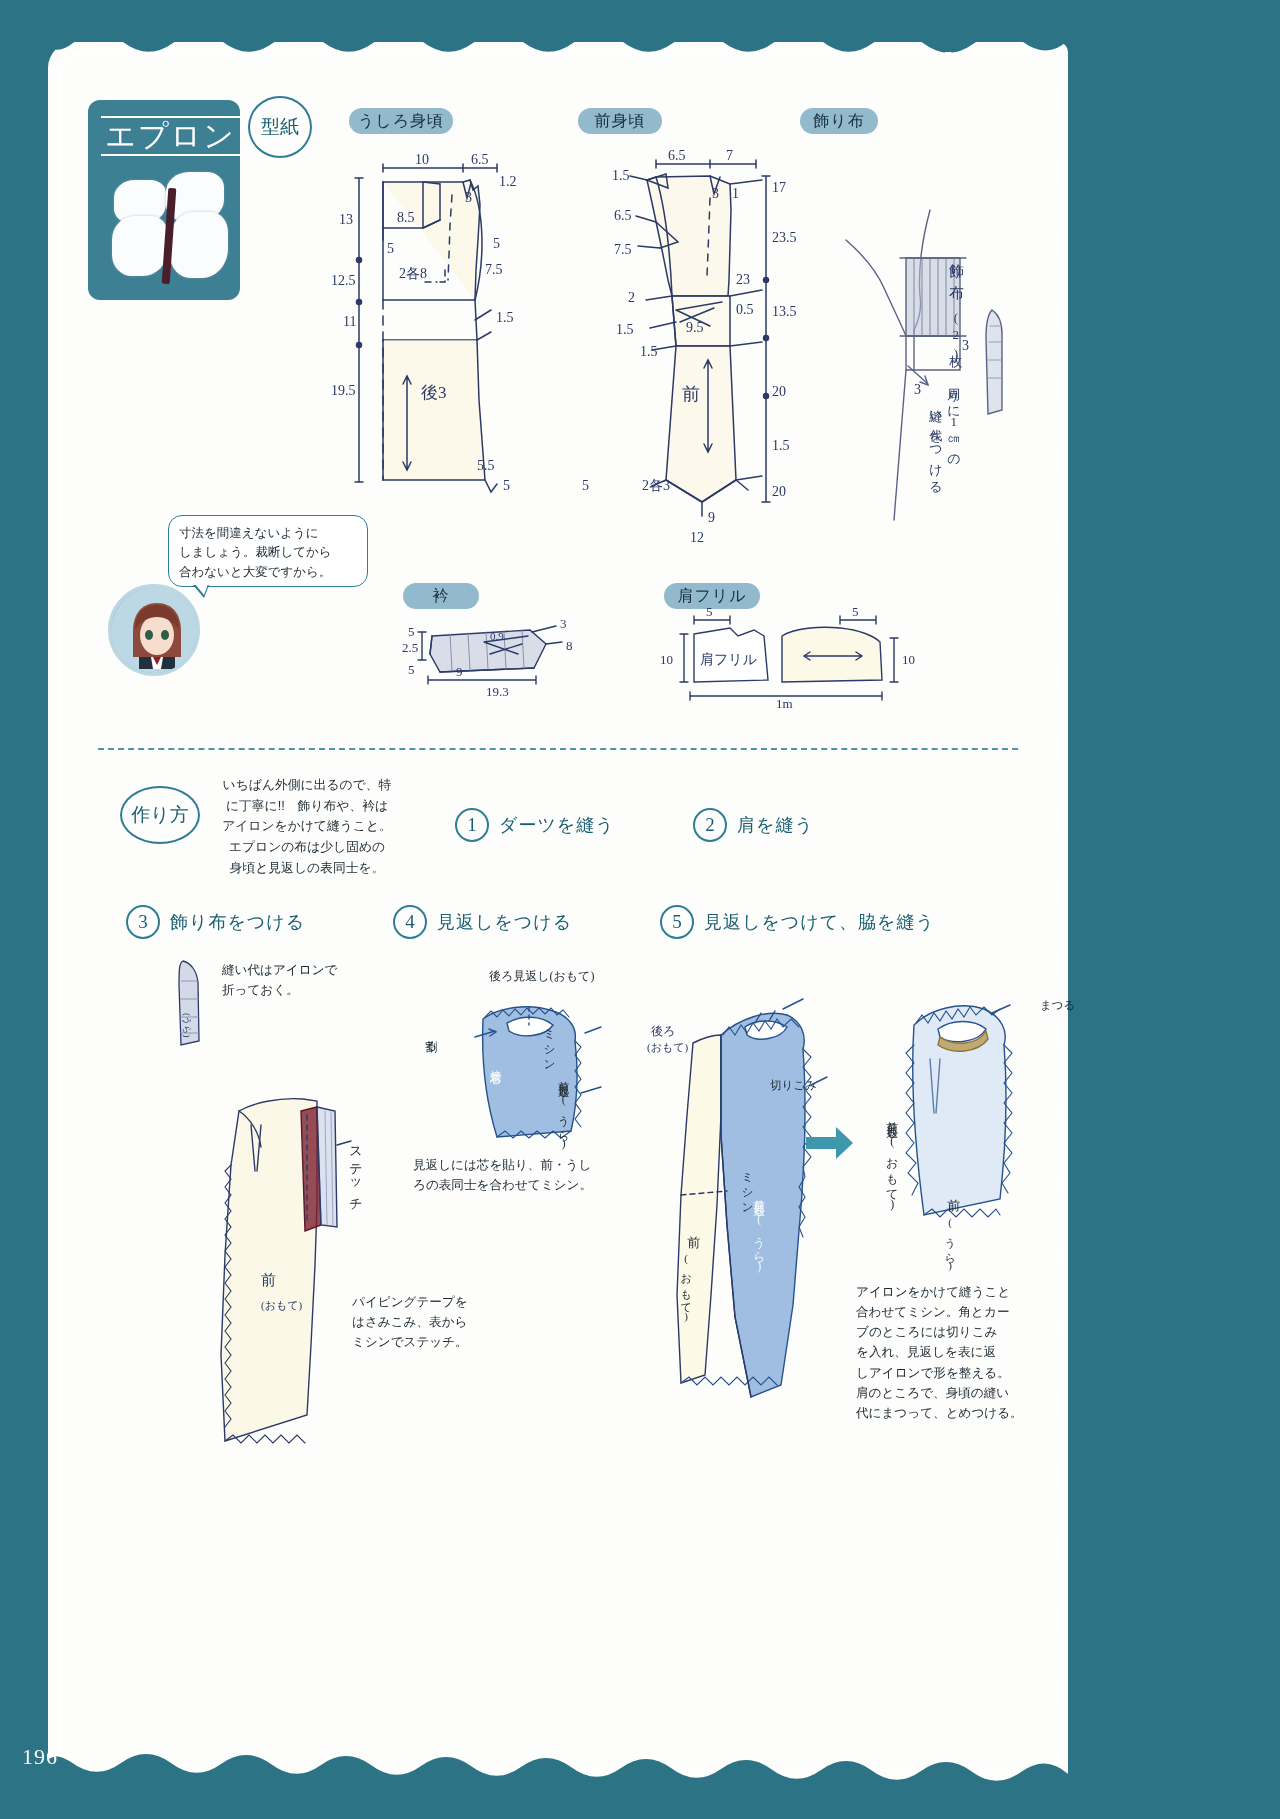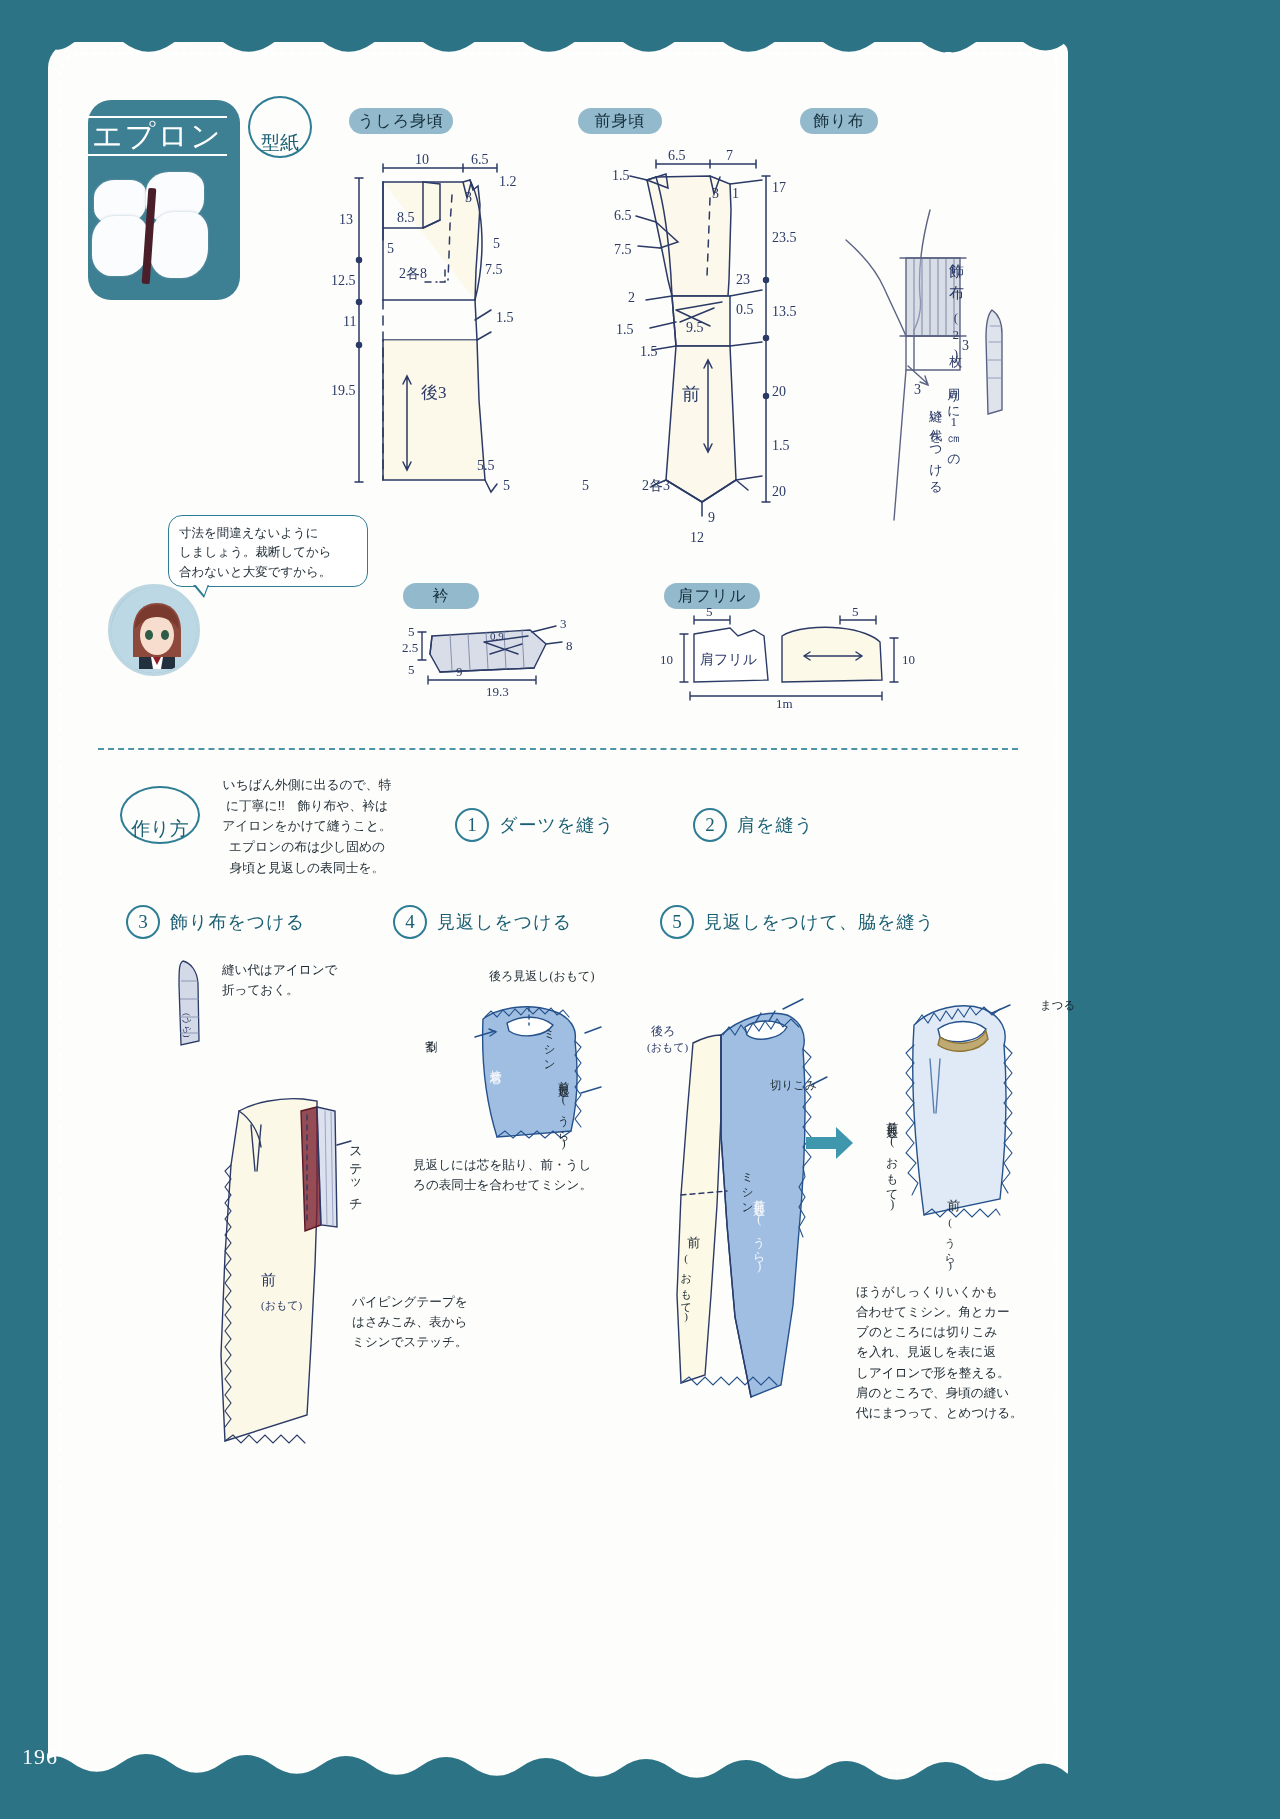"エプロン" #title-box { align-items: flex-start -> flex-end; border-radius: 23px -> 12px }
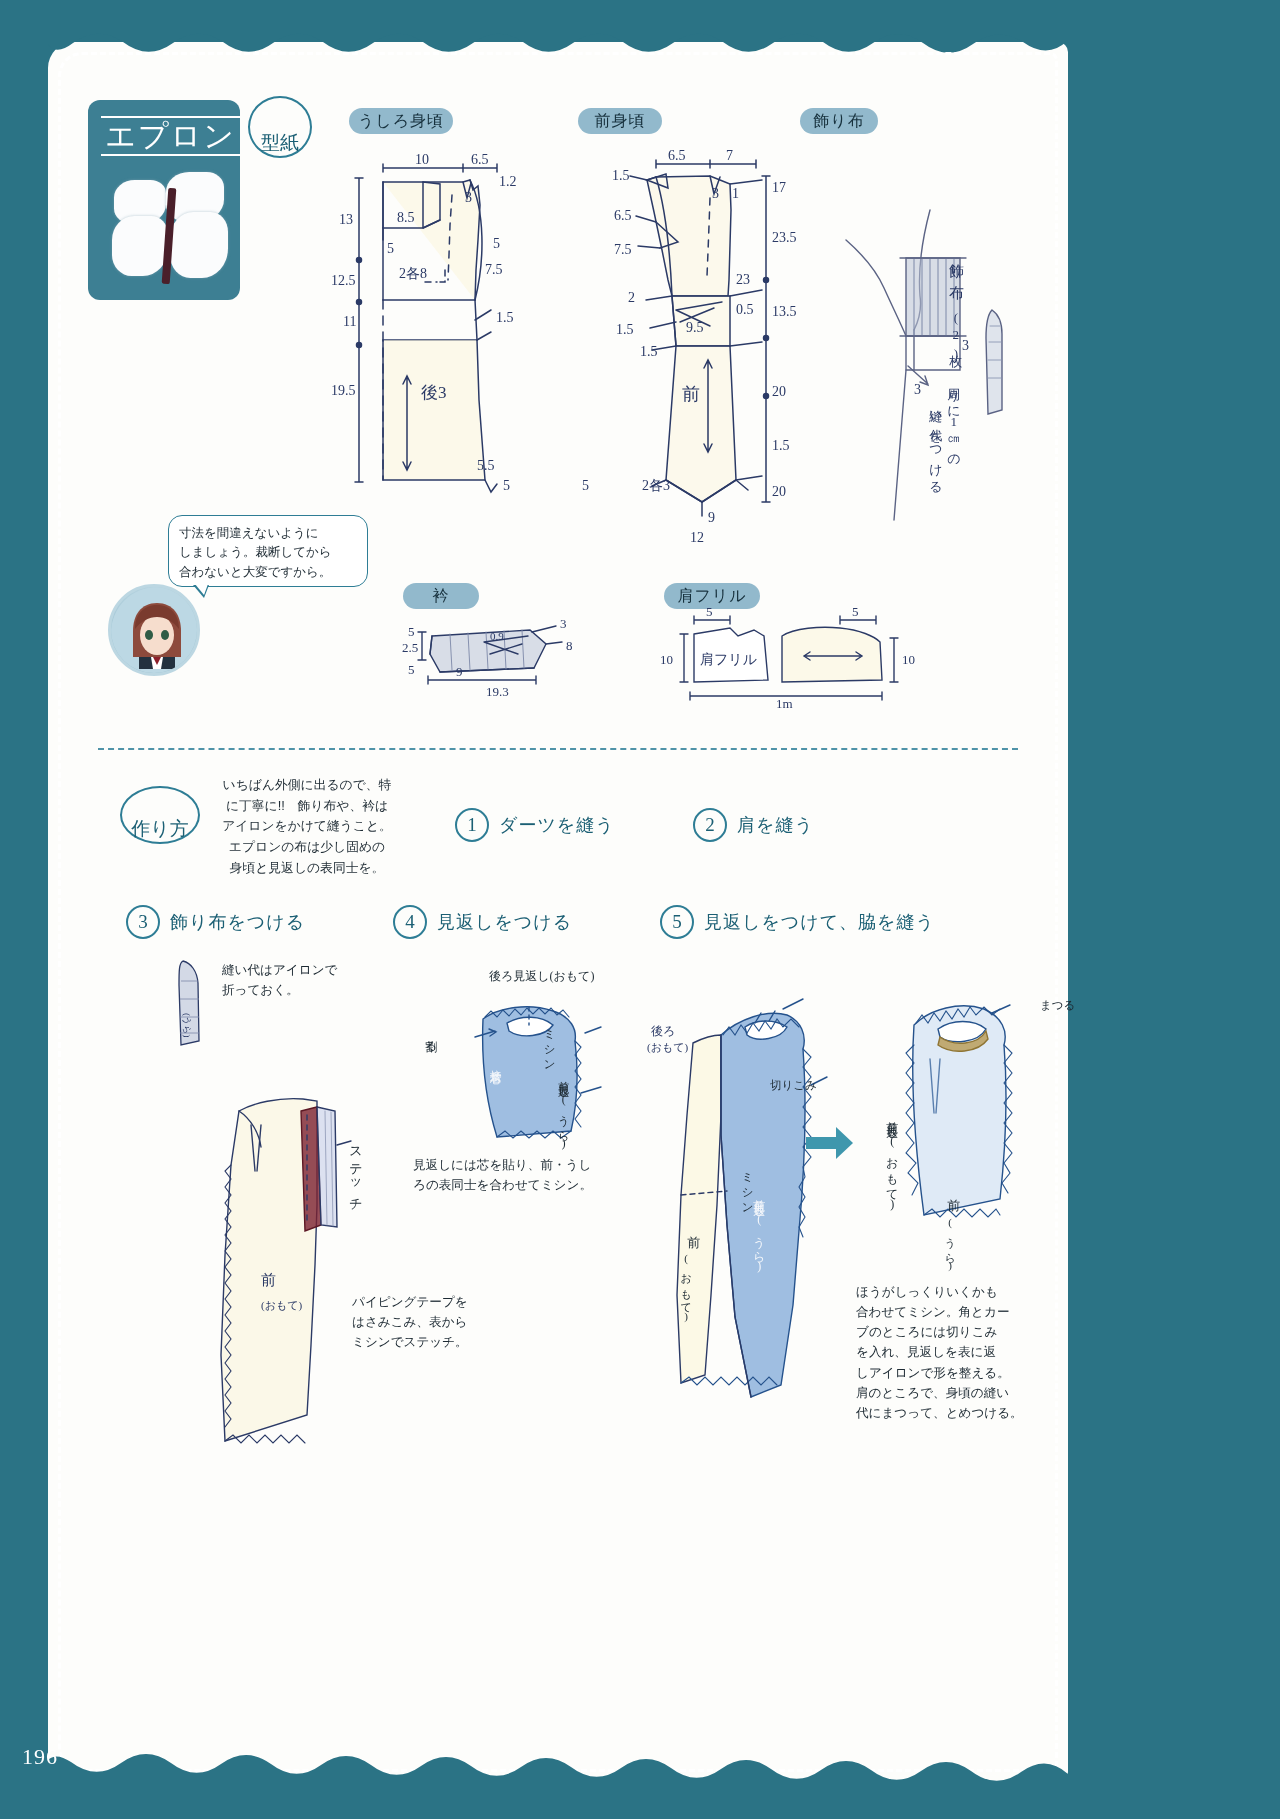"型紙" .ellipse-badge { align-items: flex-end -> center }
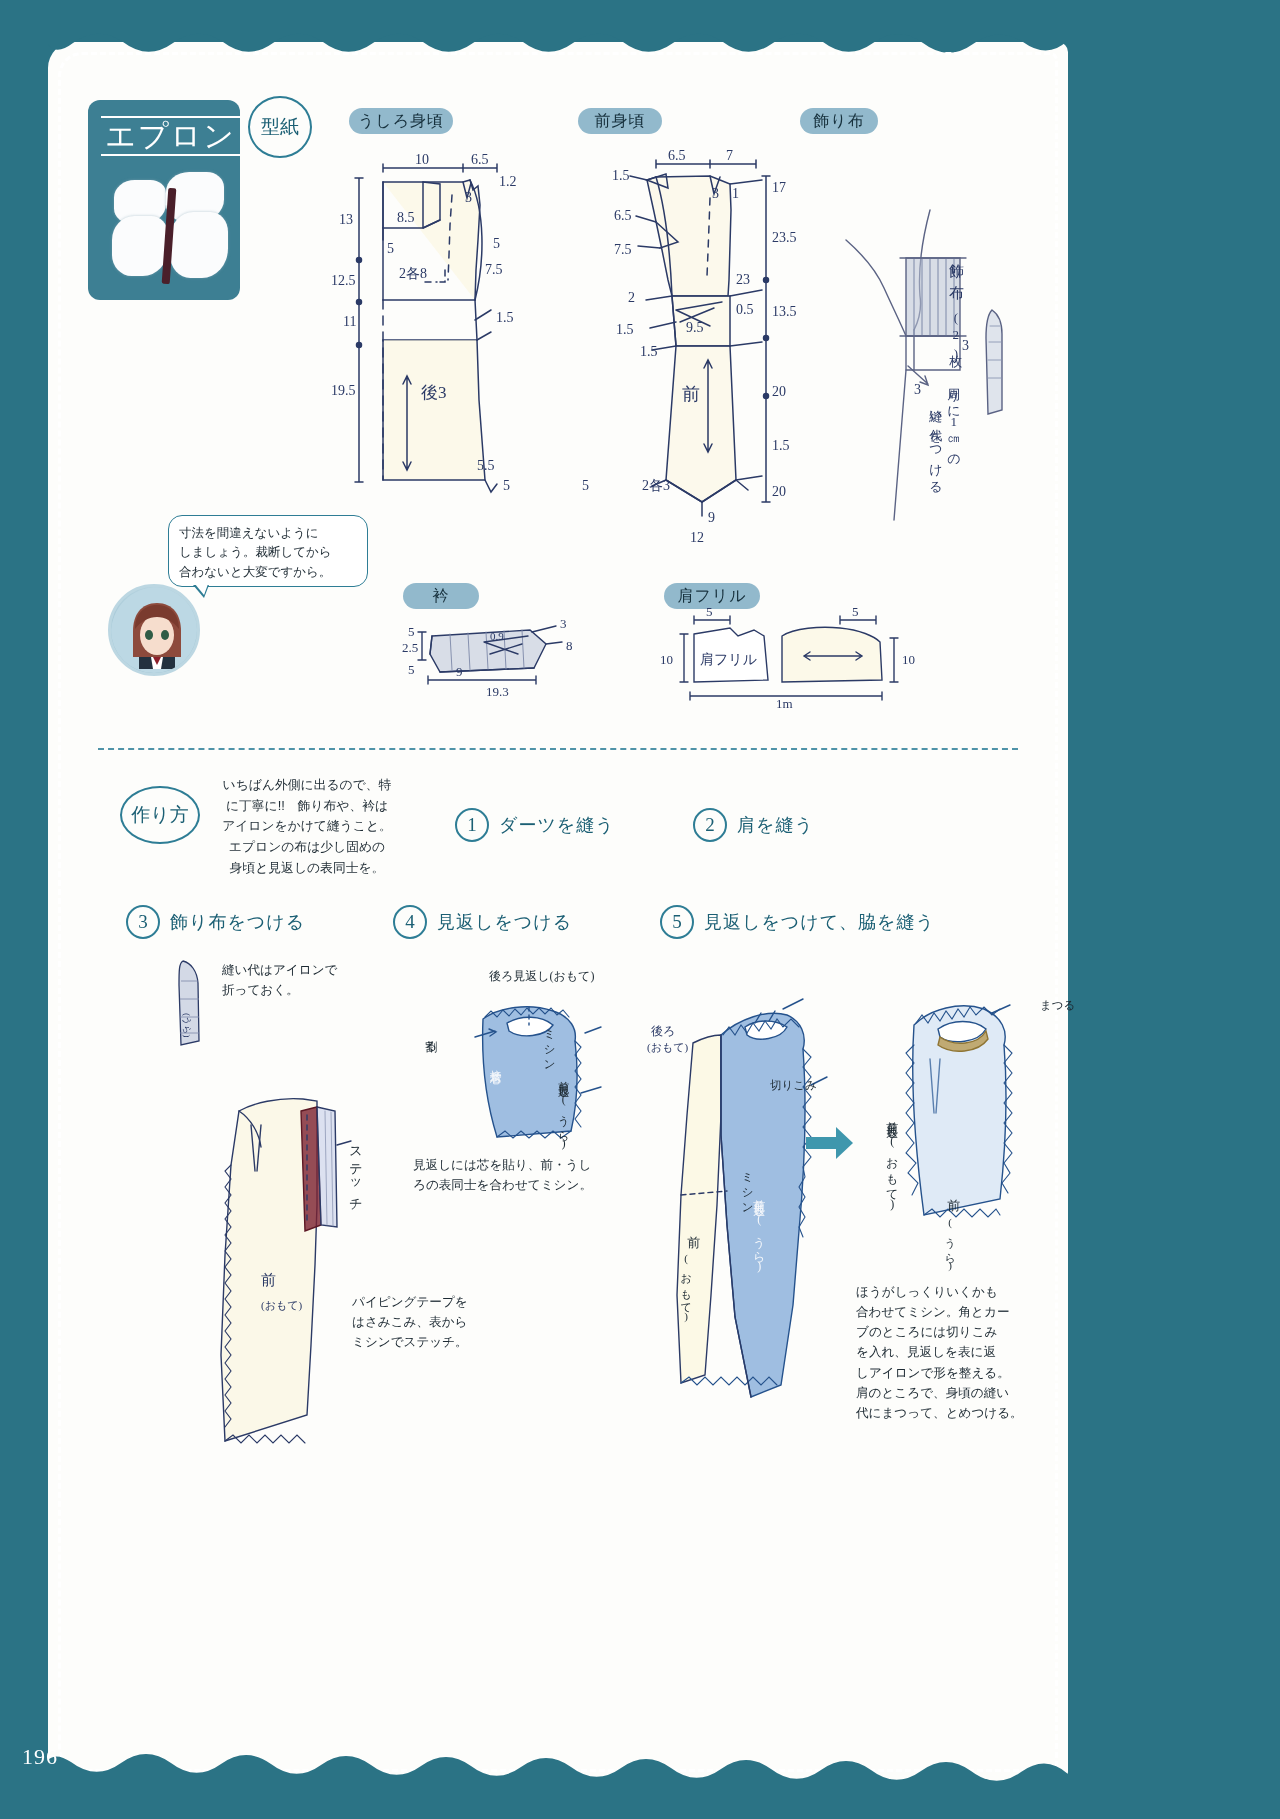"ほうがしっくりいくかも" div { text: ほうがしっくりいくかも -> アイロンをかけて縫うこと }
